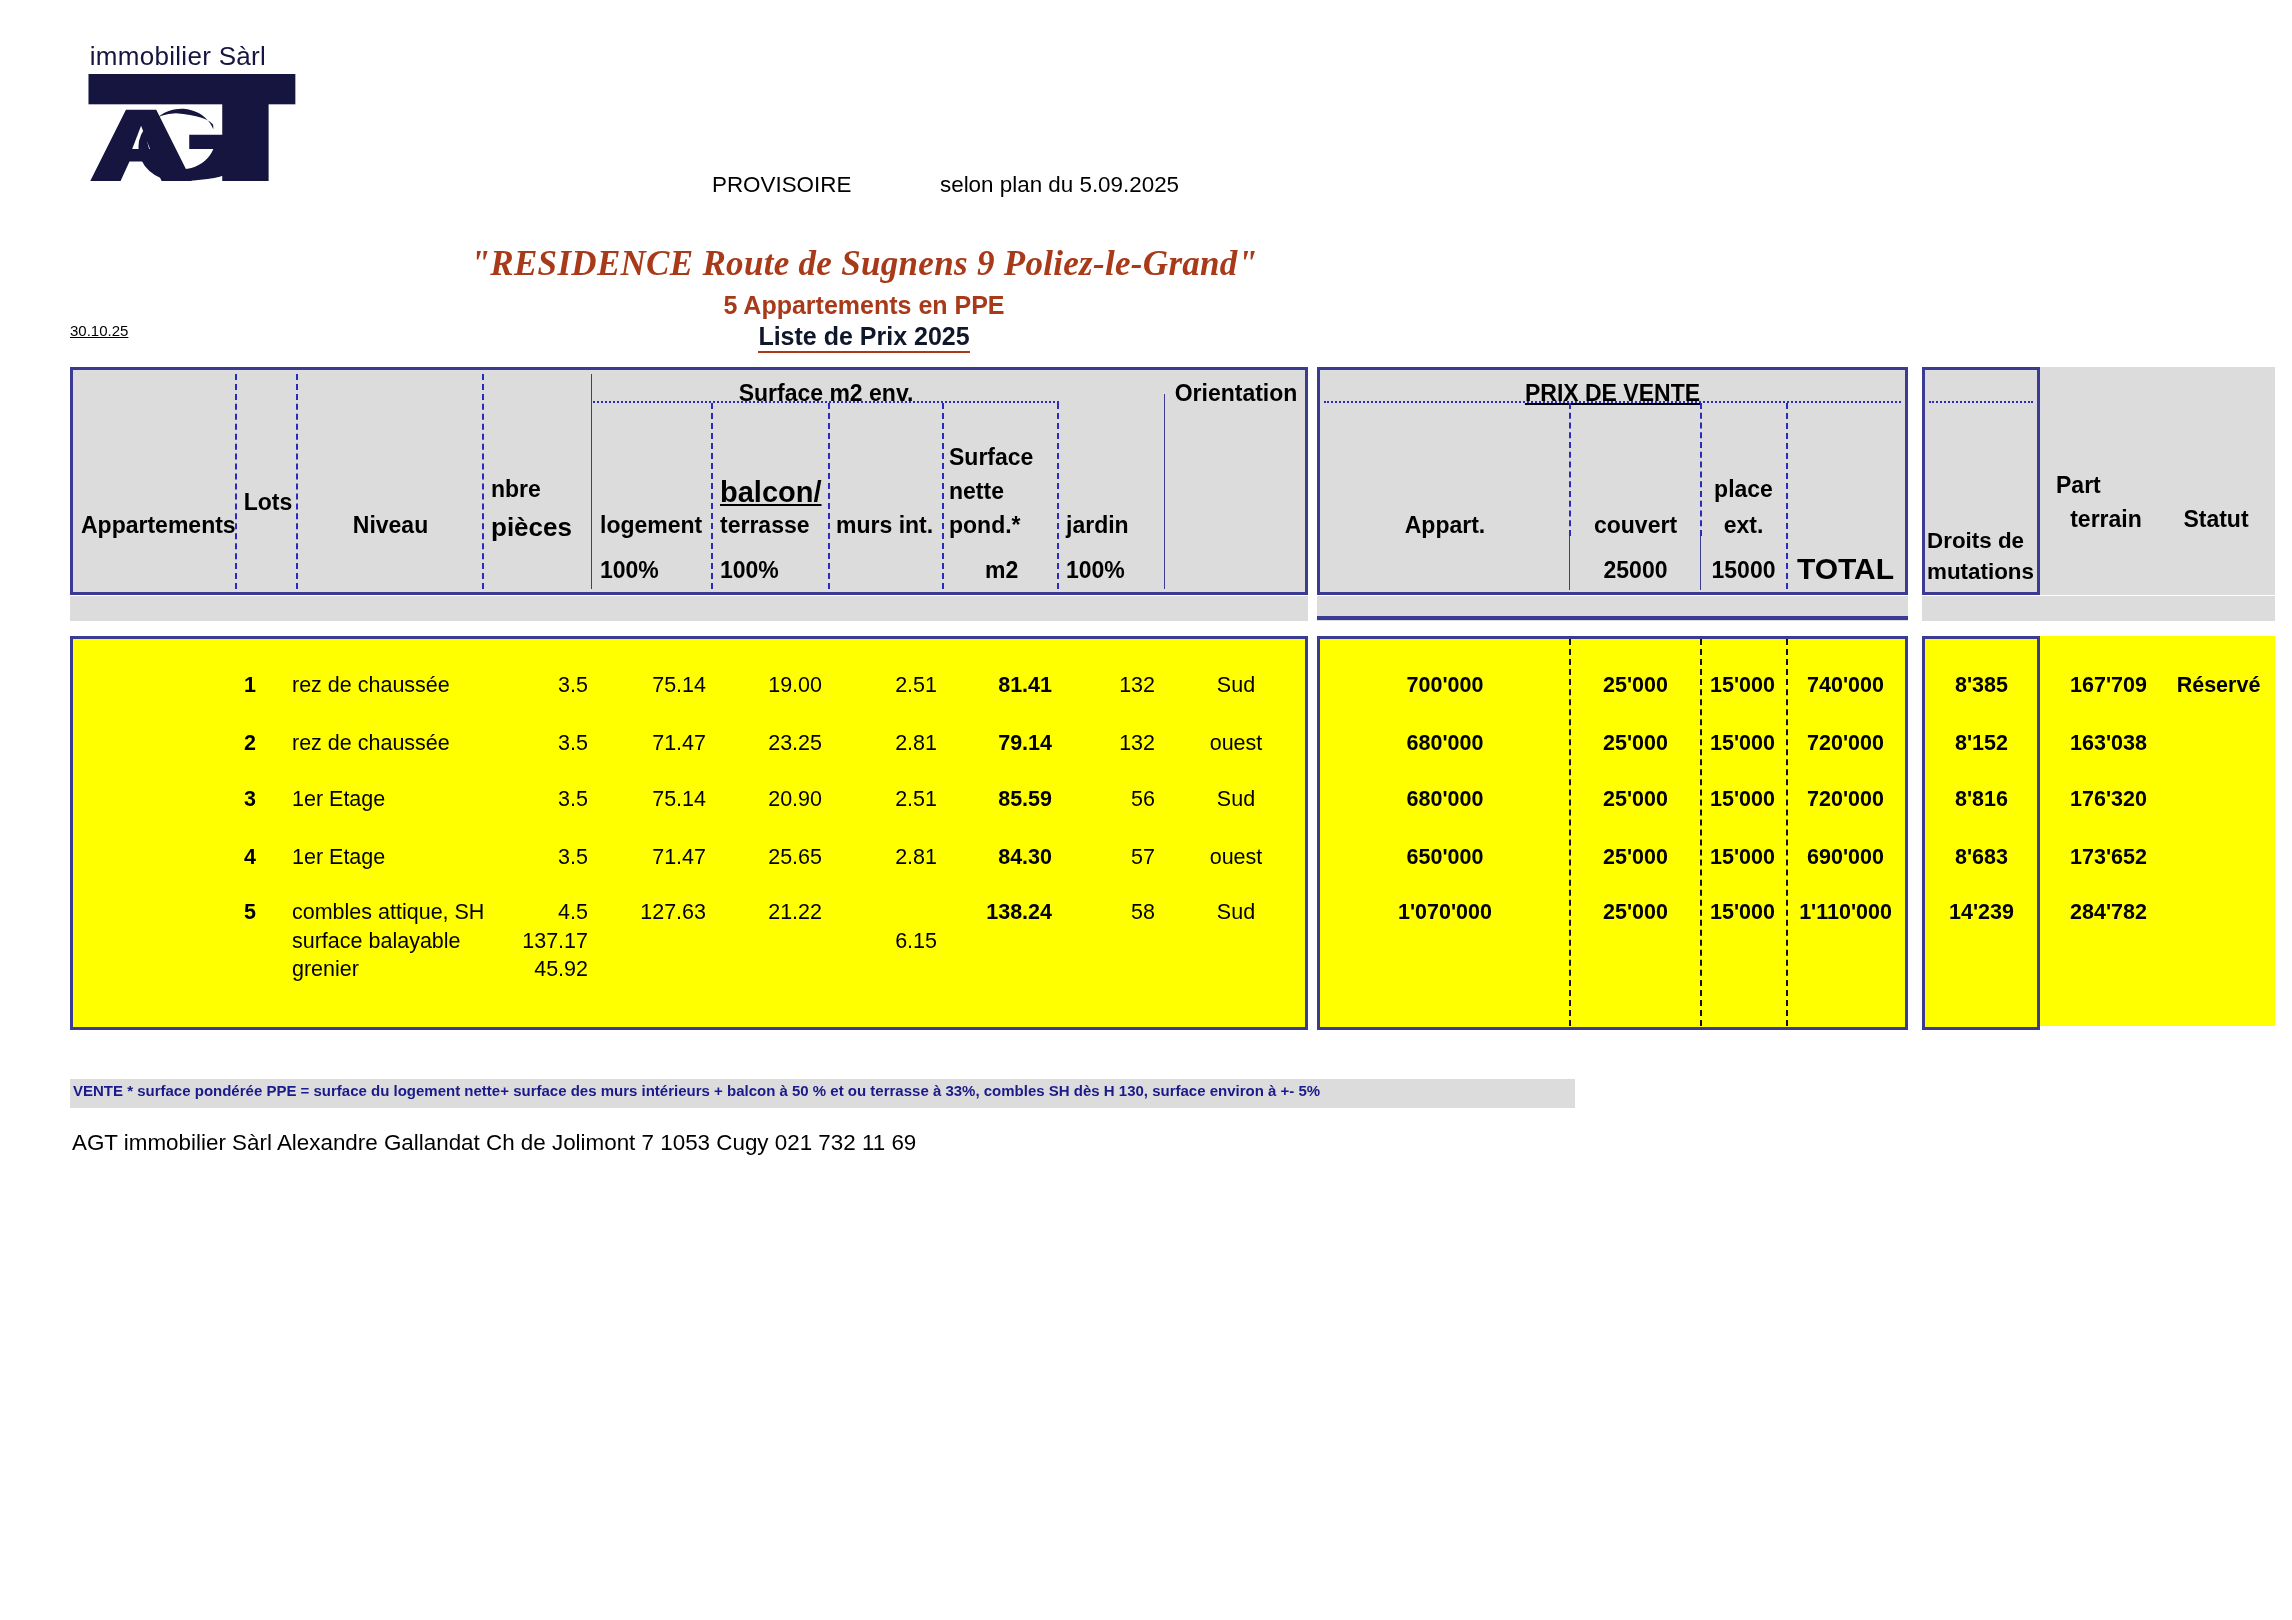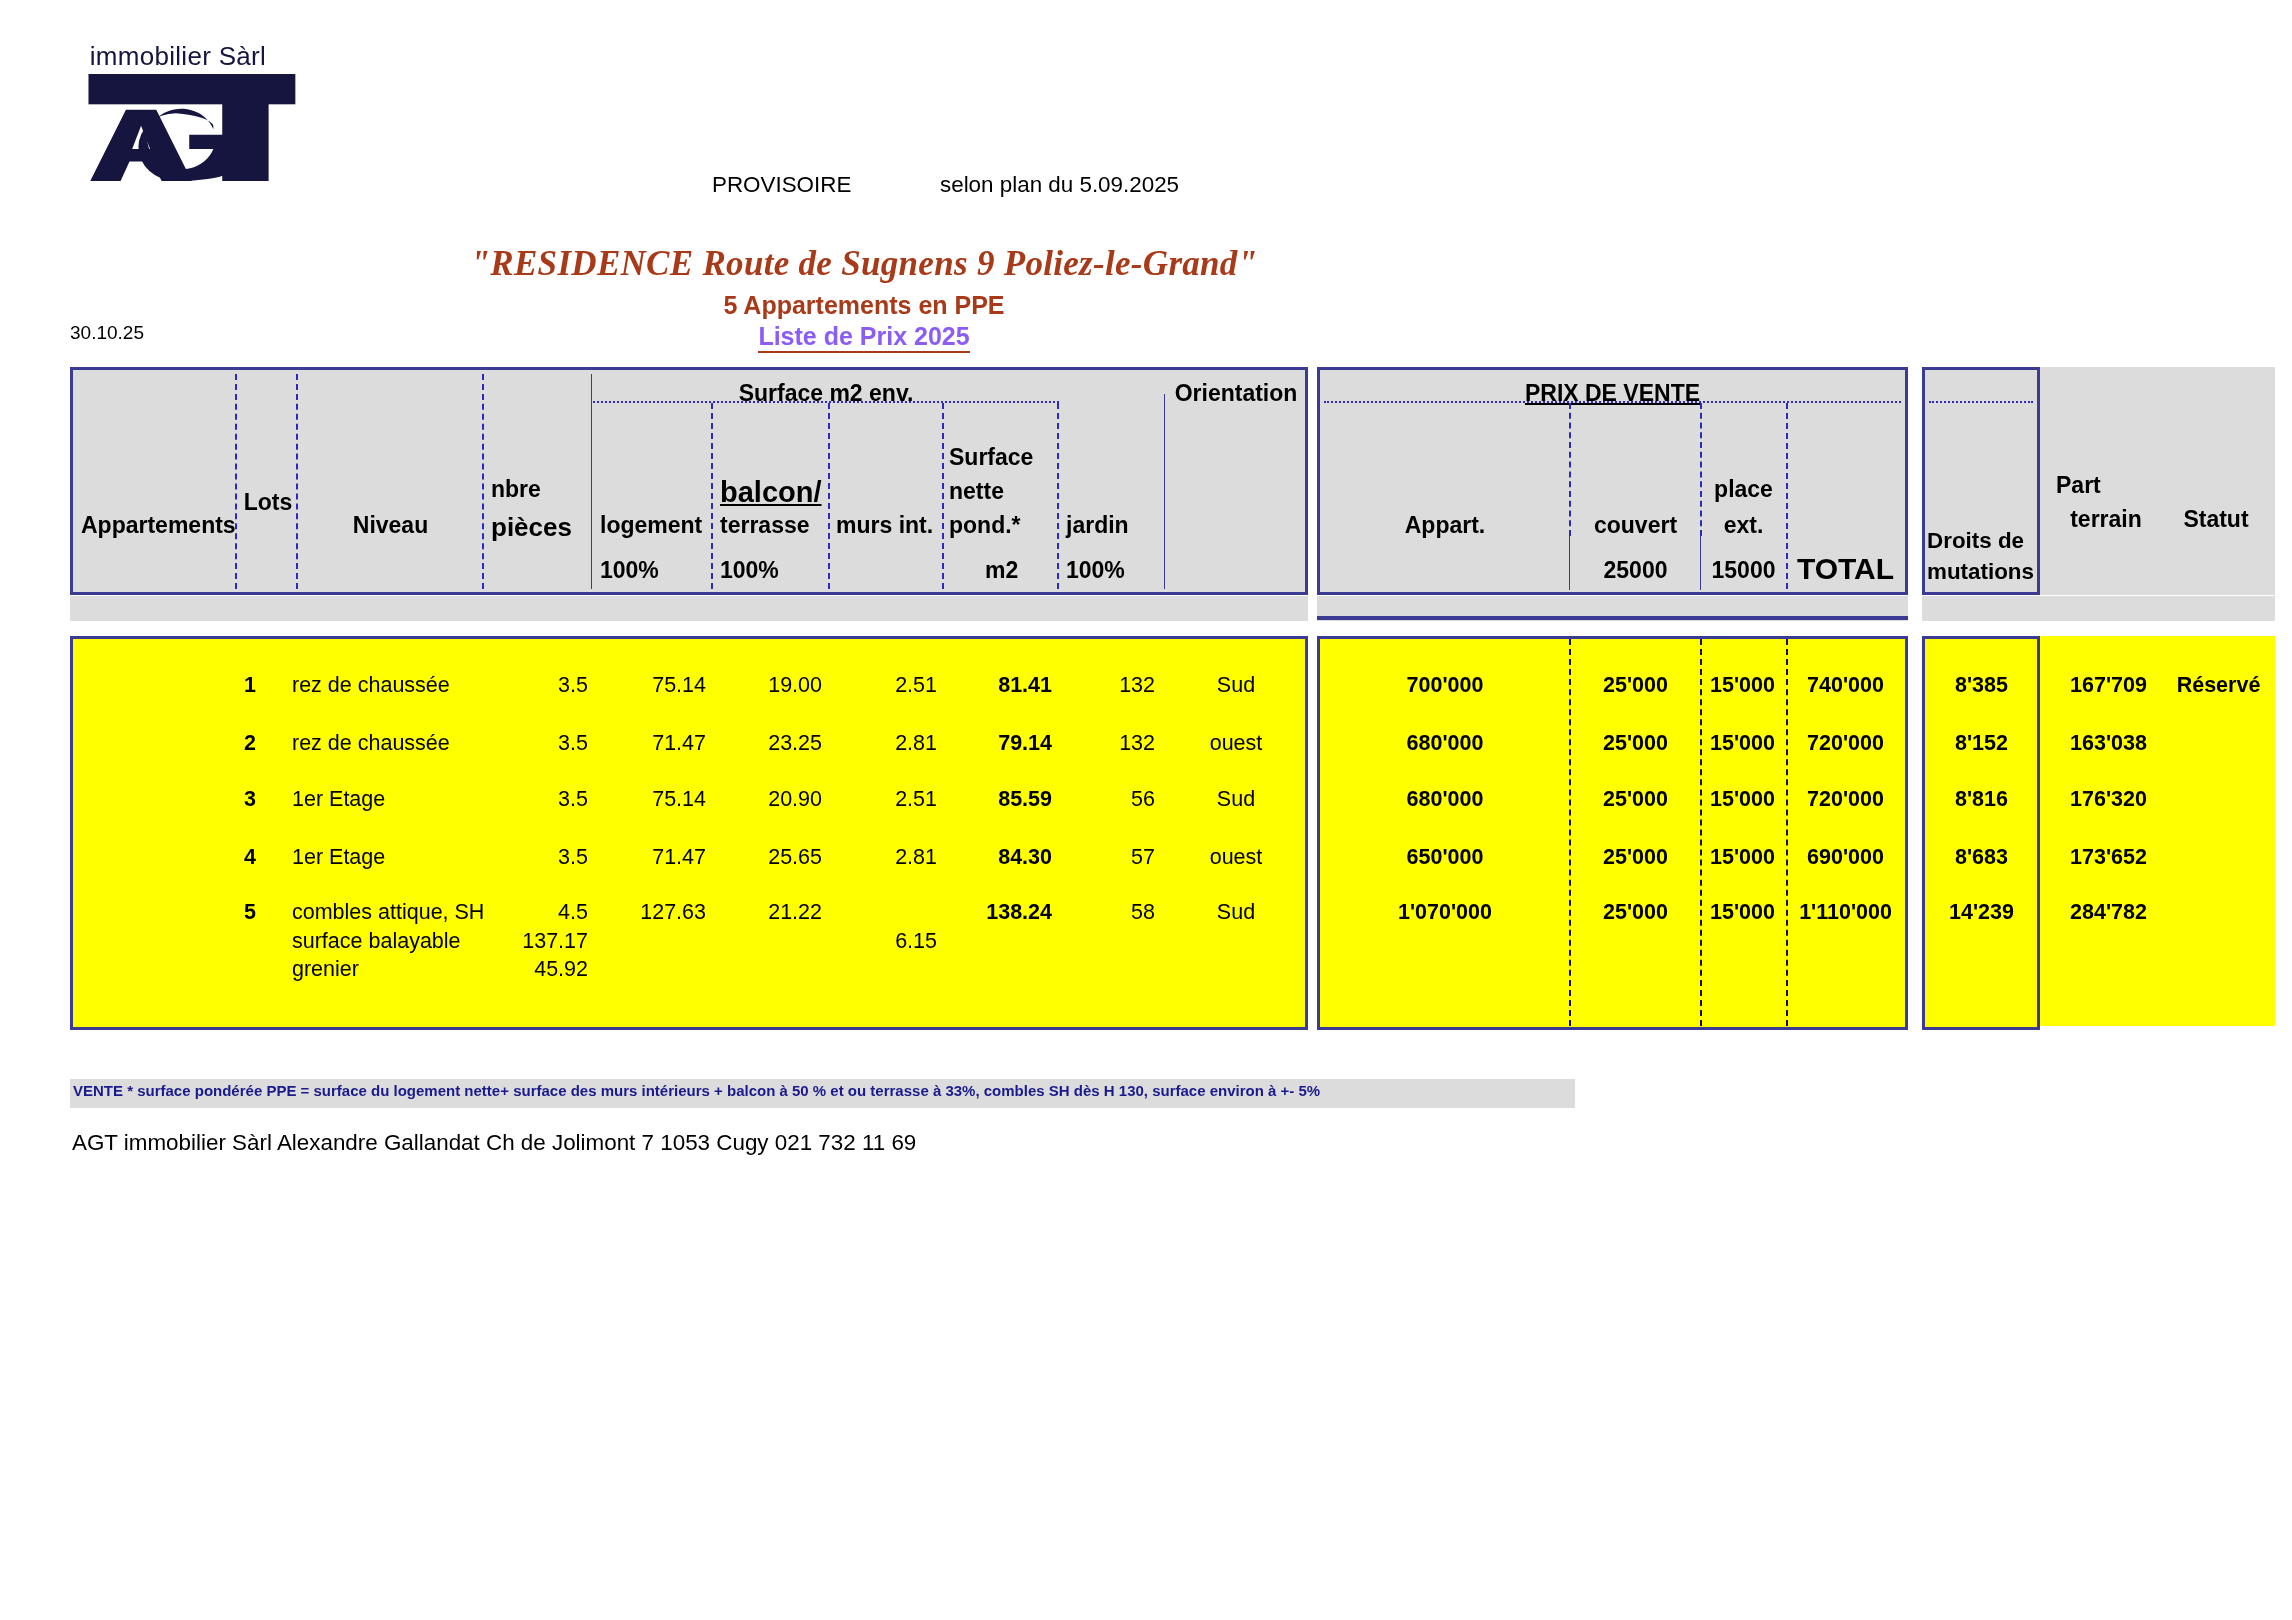"30.10.25" .docdate { font-size: 19px -> 15px; text-decoration: none -> underline }
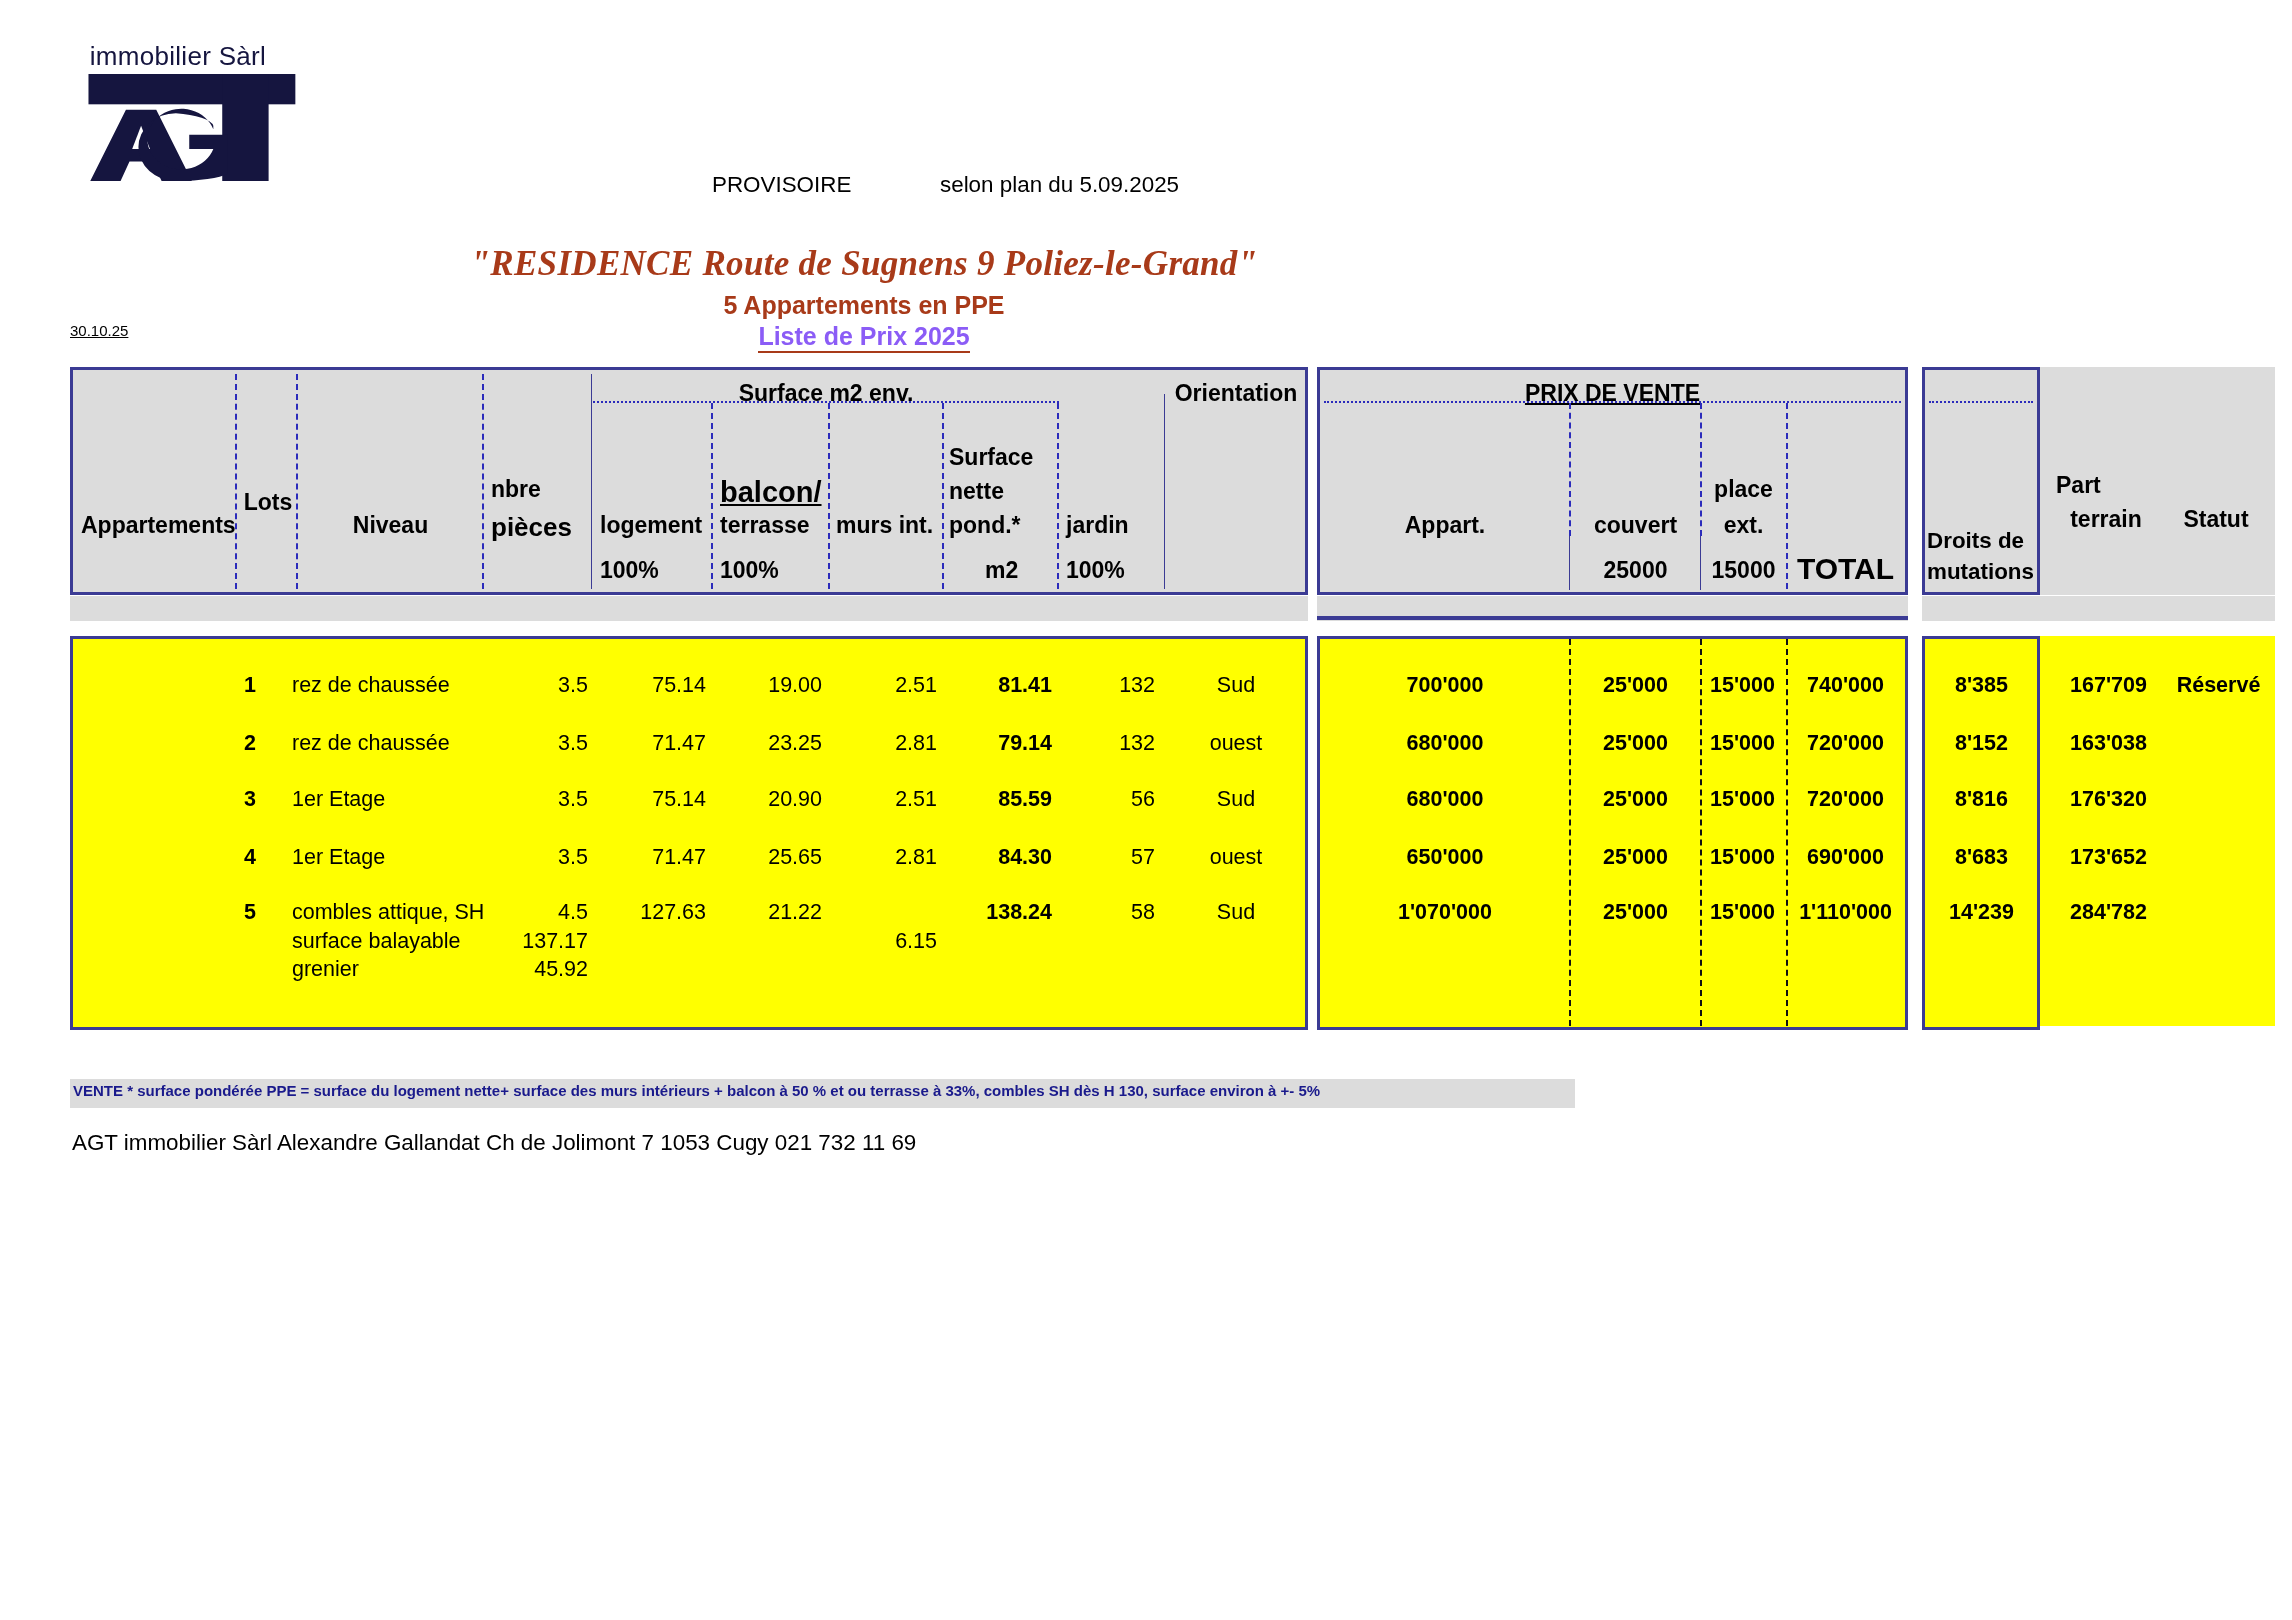"Liste de Prix 2025" .t3 { color: #8b5cf6 -> #0f172a }
